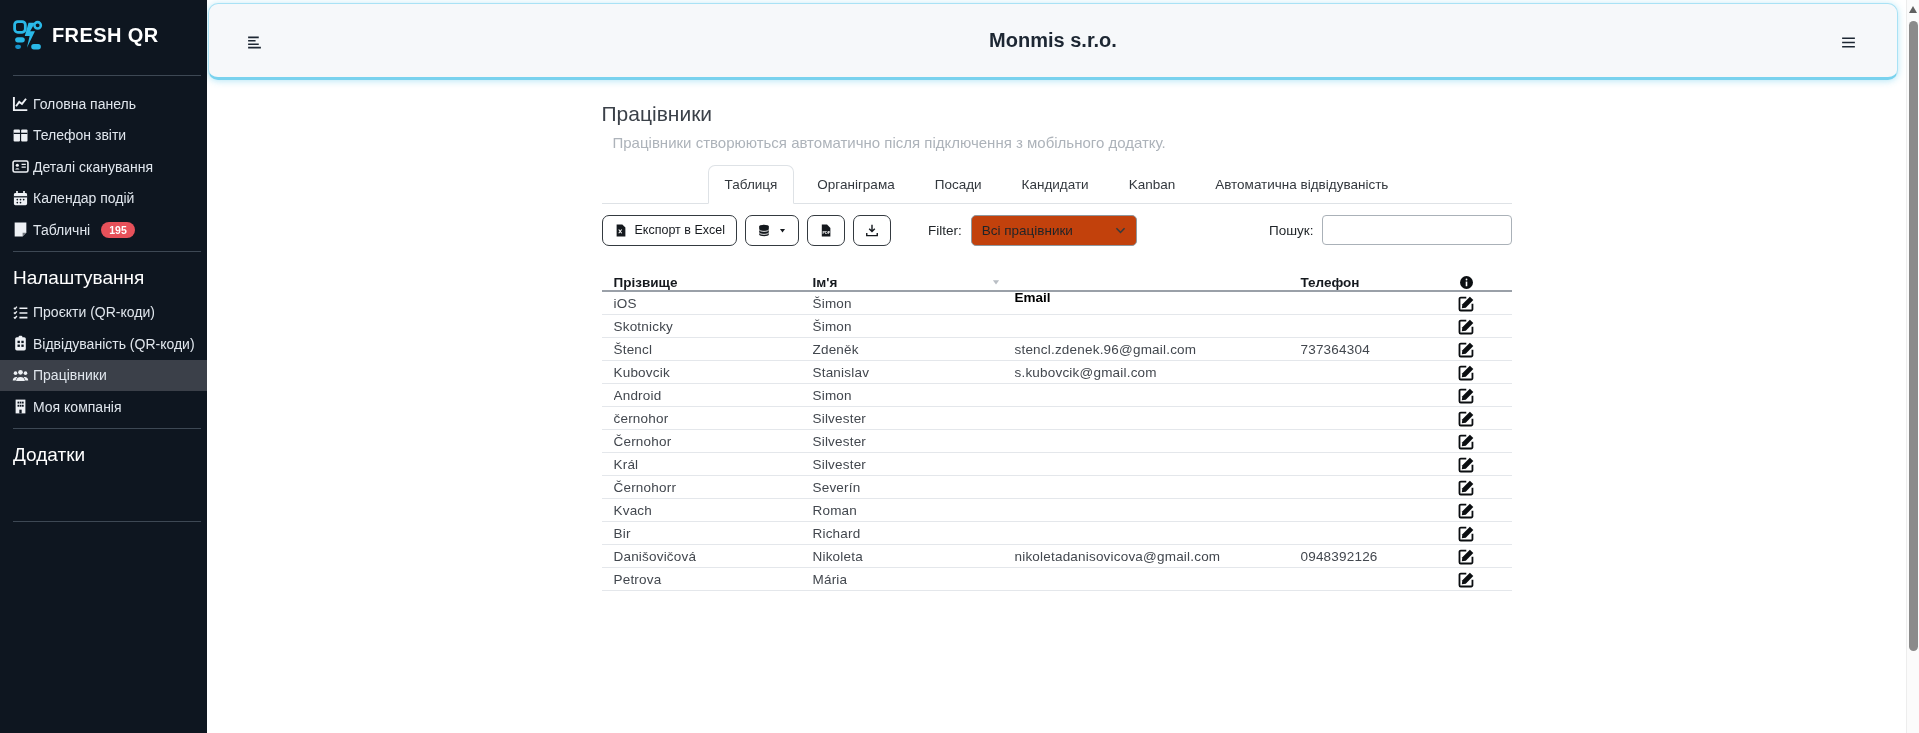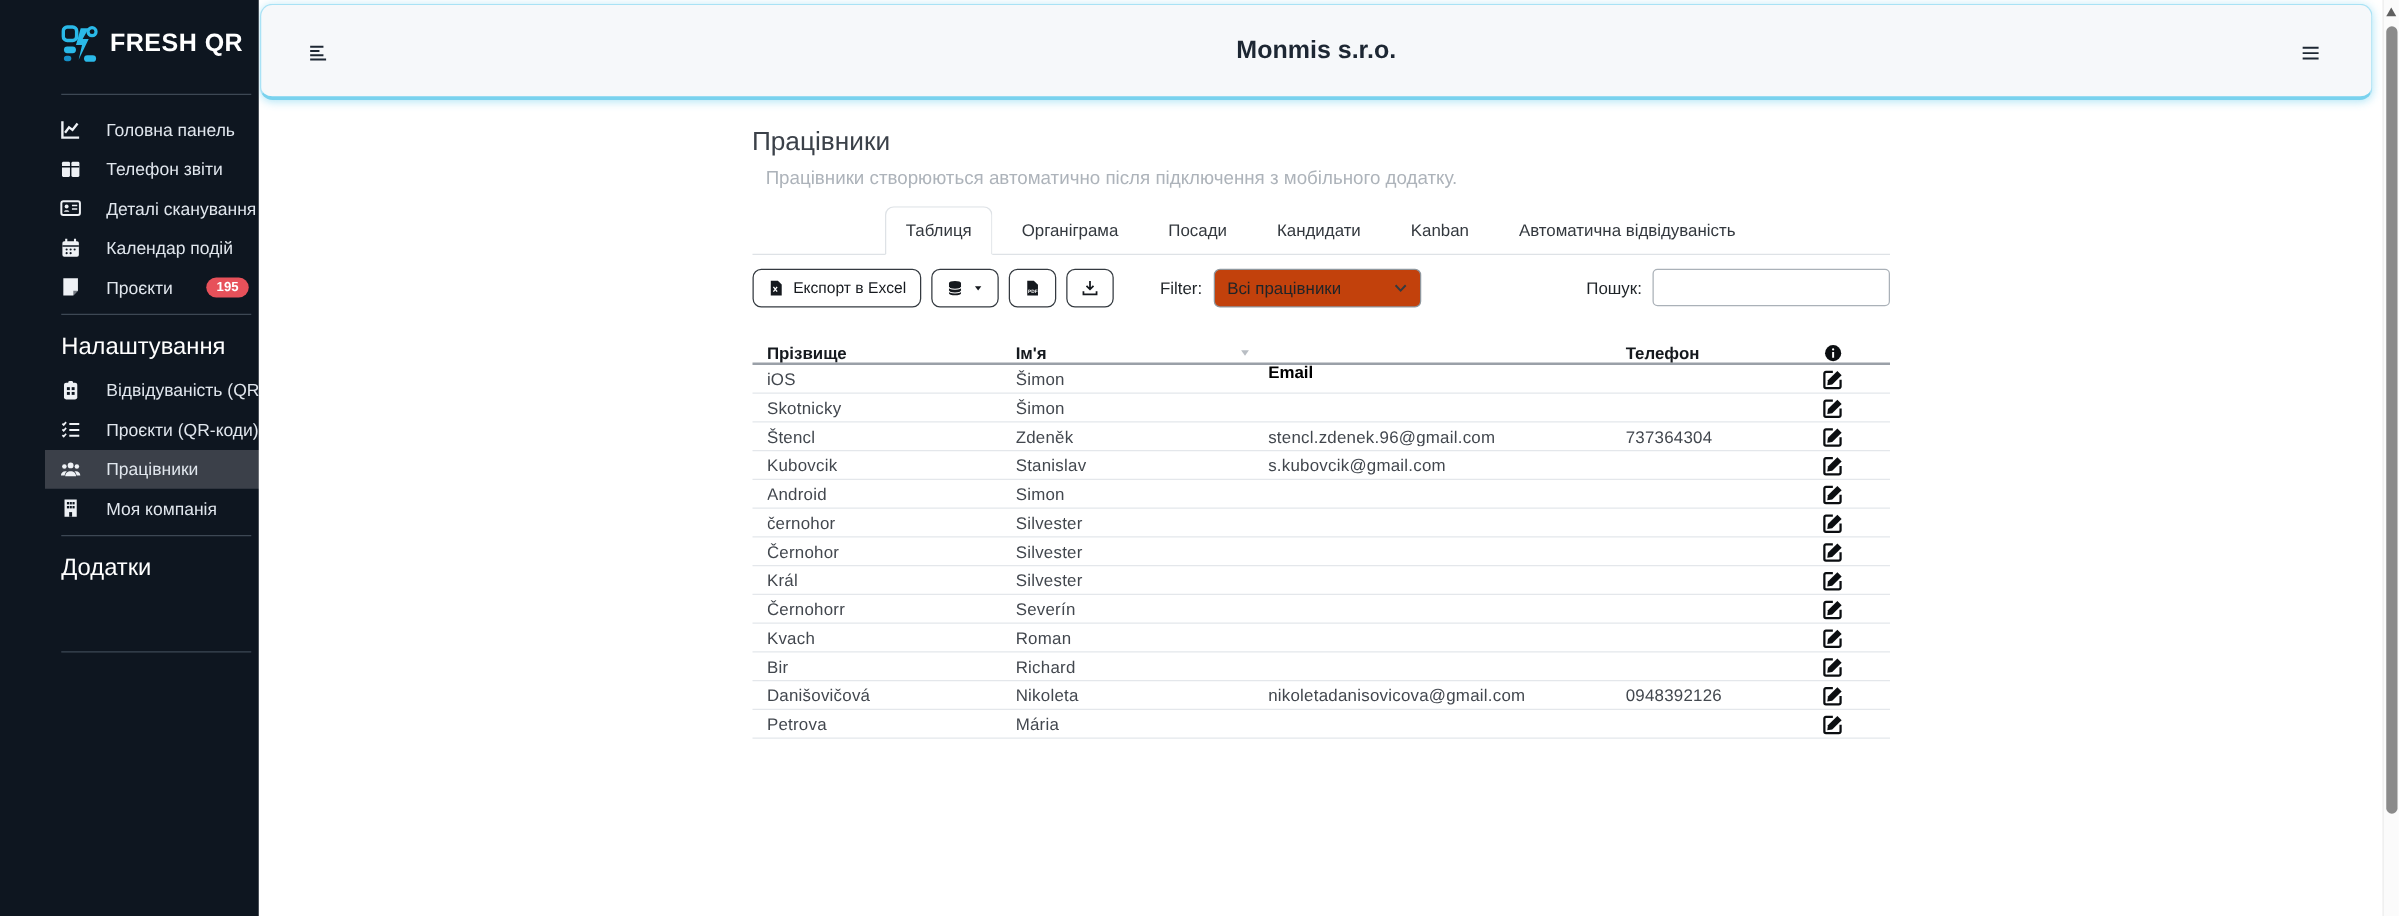"FRESH QR" .sidebar { padding-left: 36px -> none }
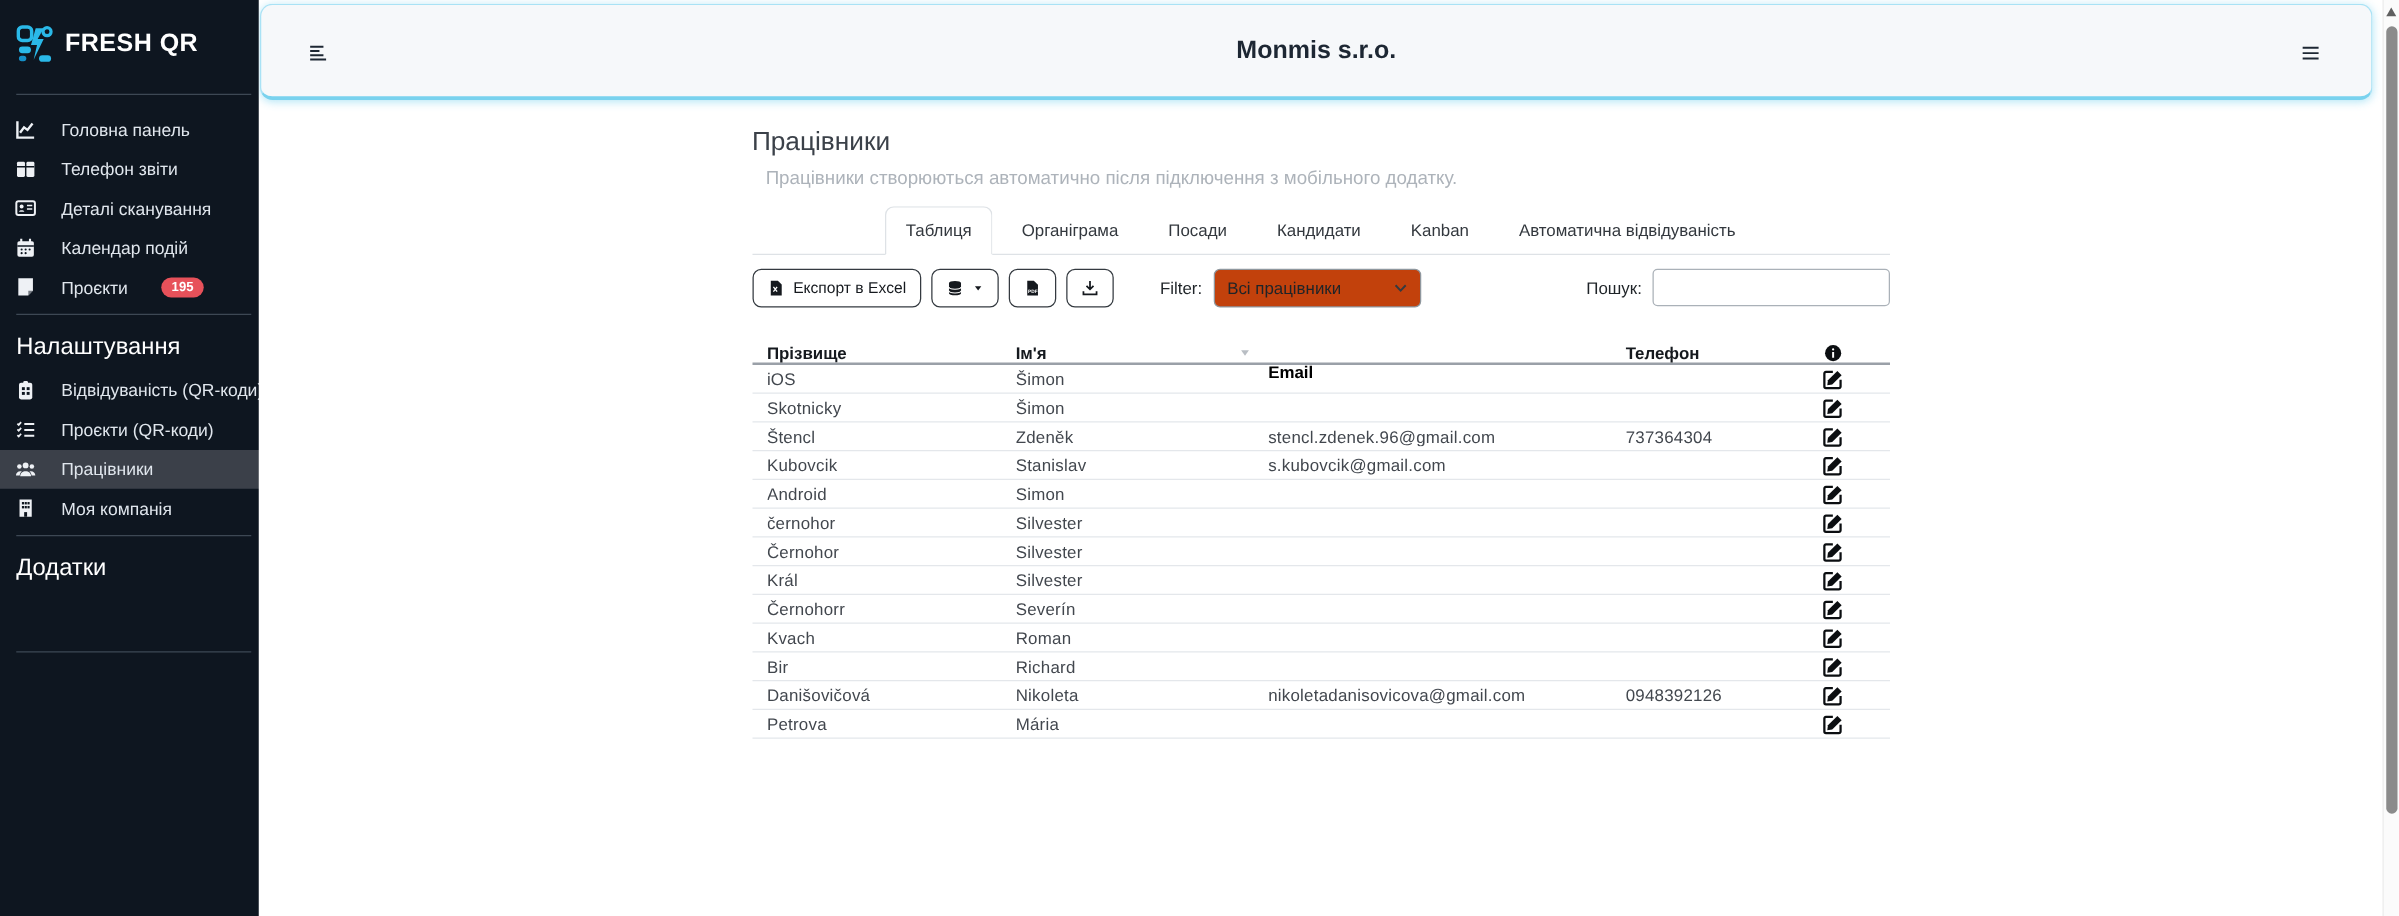"Головна панель" .side-item { gap: 20px -> 4px }
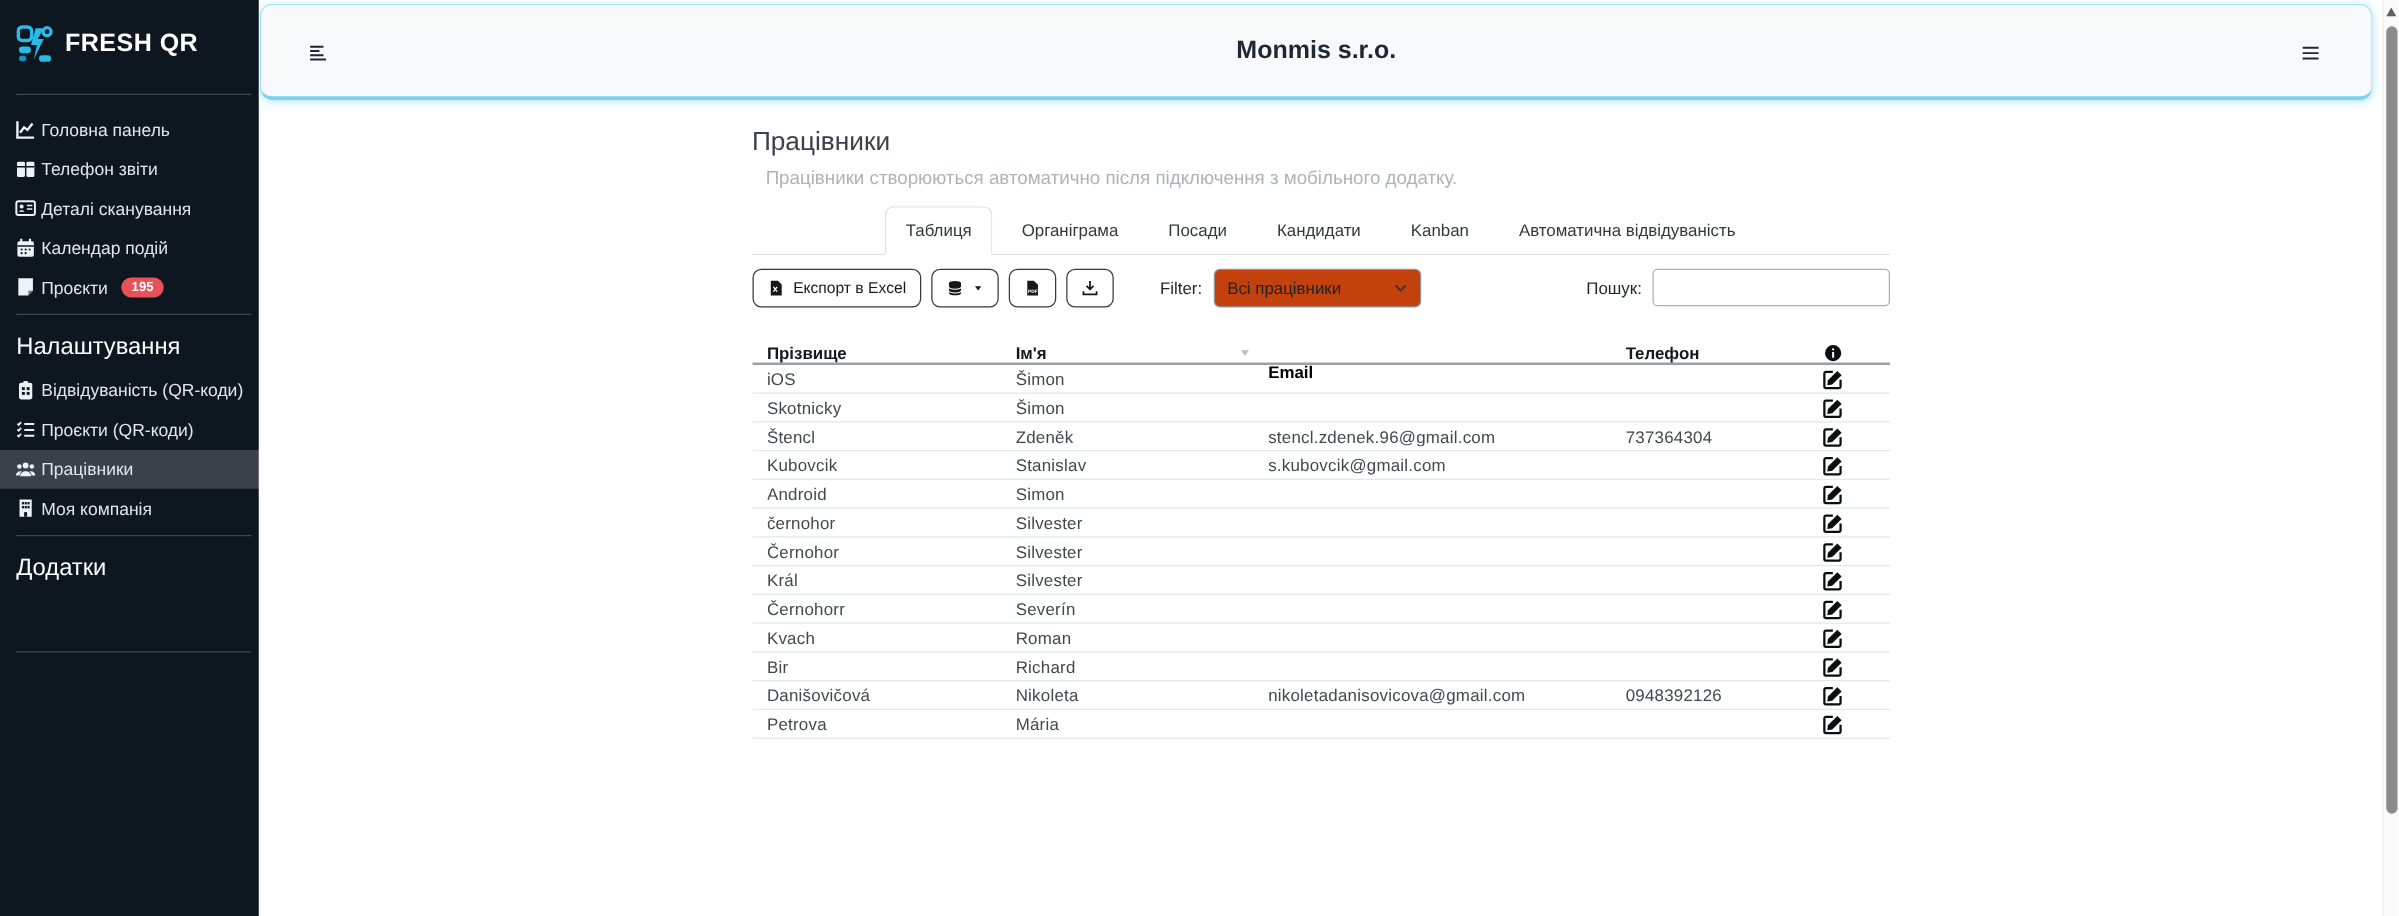"Проєкти" span.side-label { text: Проєкти -> Табличні }
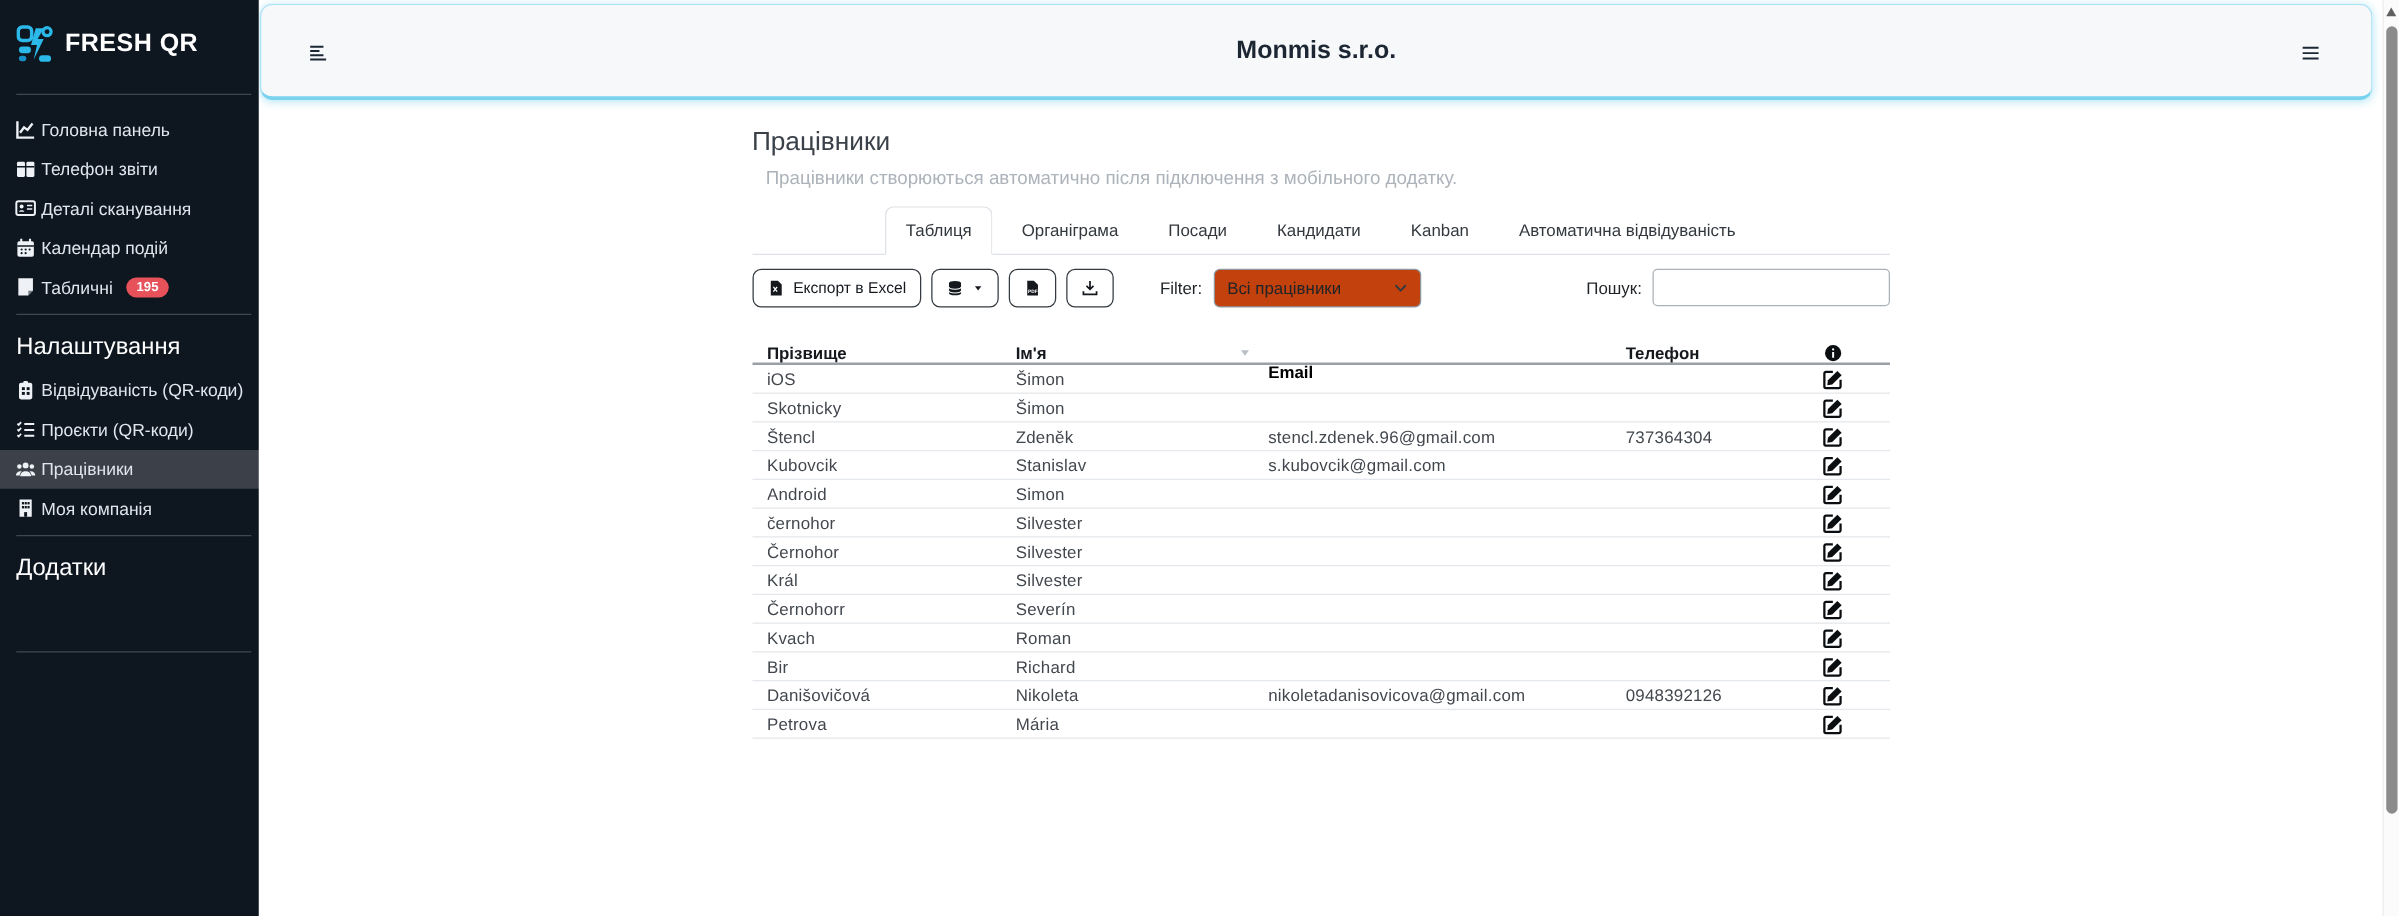"Відвідуваність (QR-коди)" div.side-item { order: before "Проєкти (QR-коди)" -> after "Проєкти (QR-коди)" }
